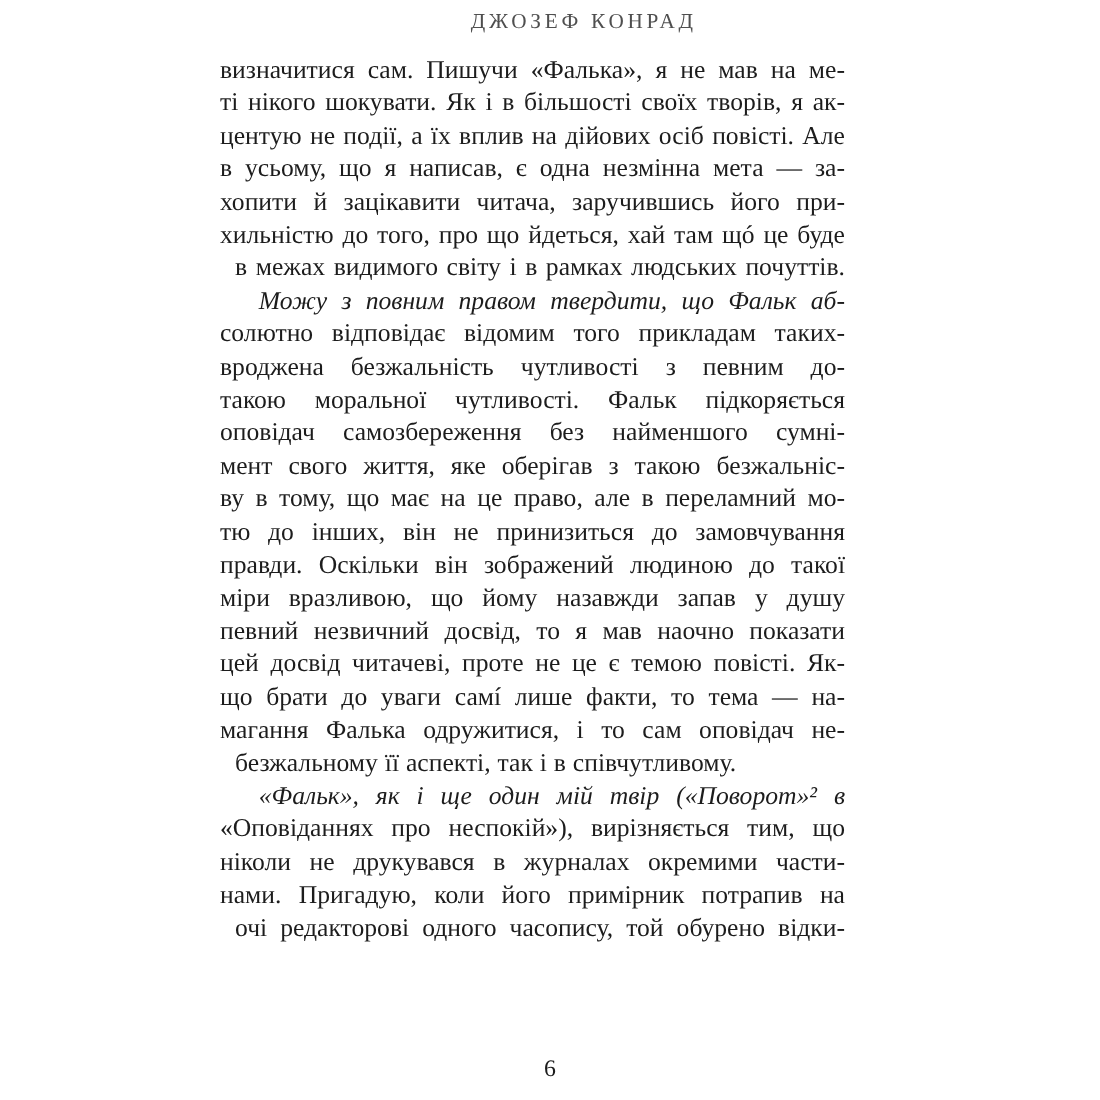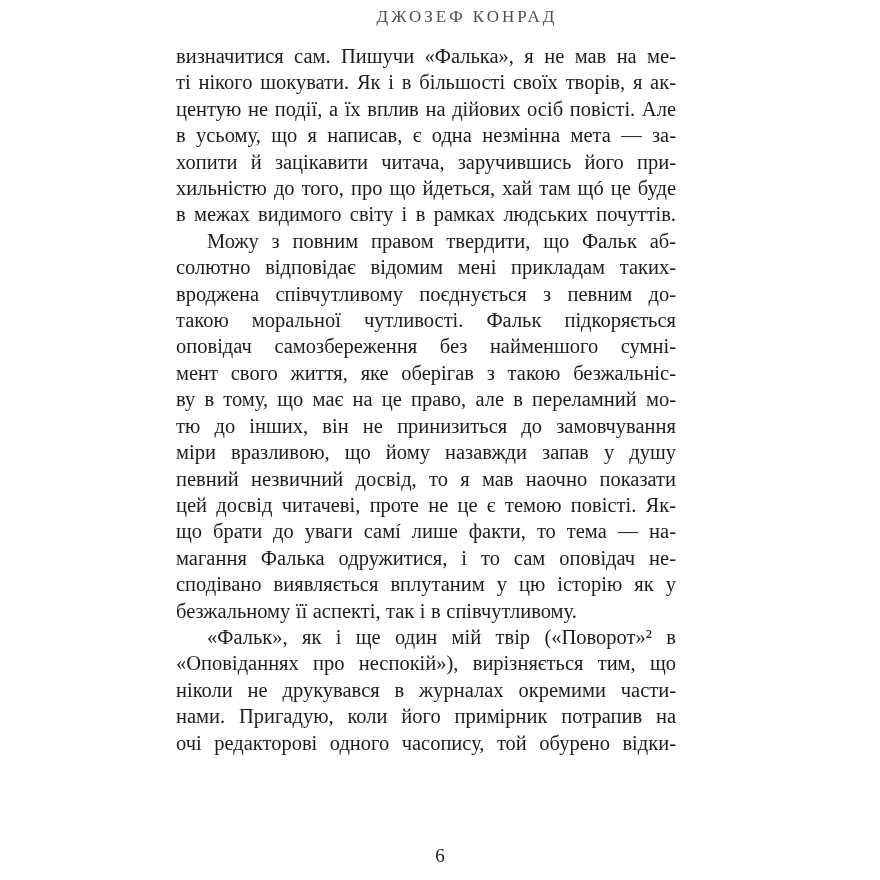"в межах видимого світу і" .para .line:last-child { margin-left: none -> 12px }
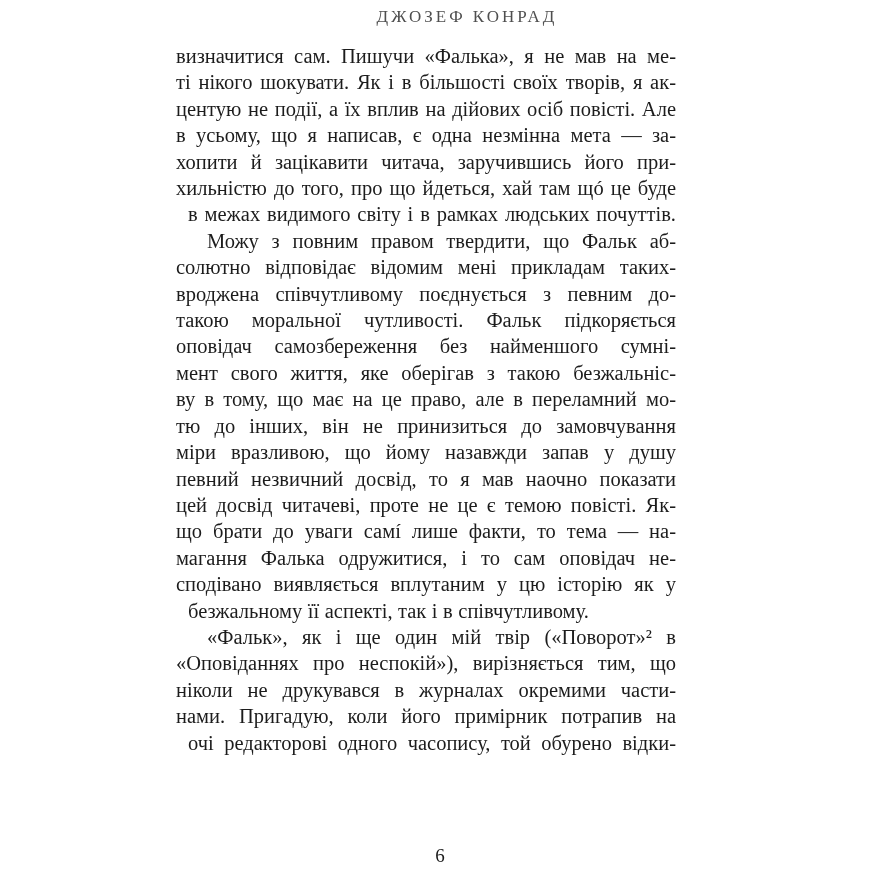"Можу з повним правом твердити," .para.indent .line:first-child { font-style: none -> italic }
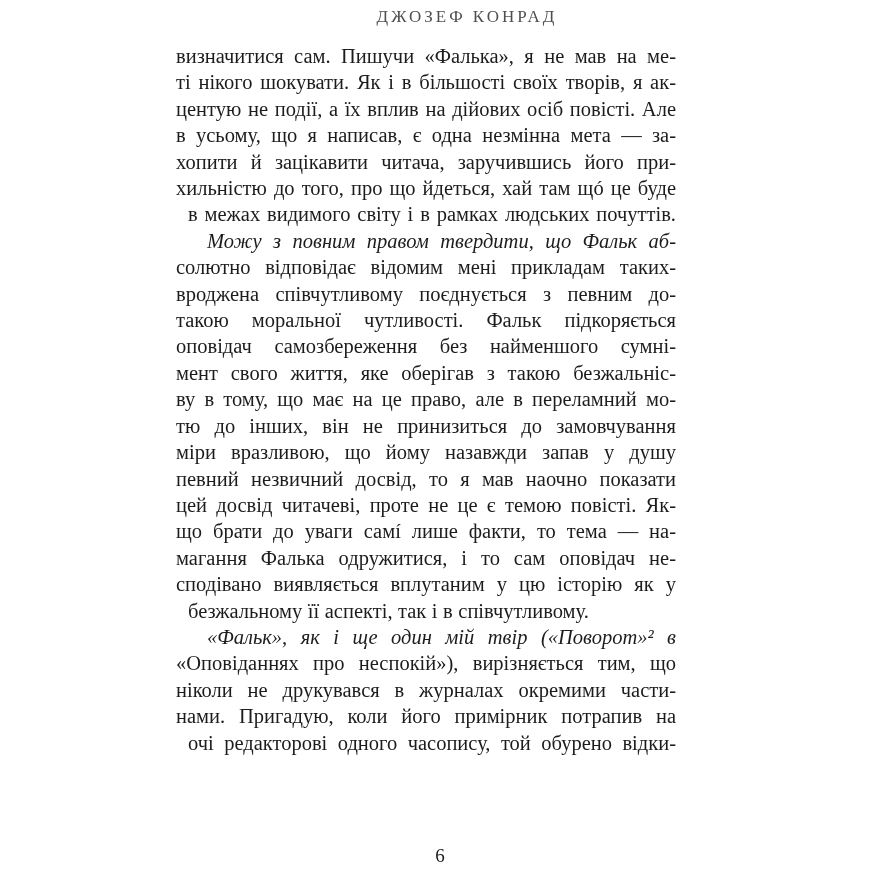"солютно відповідає відомим мені" div.line { text: мені -> того }
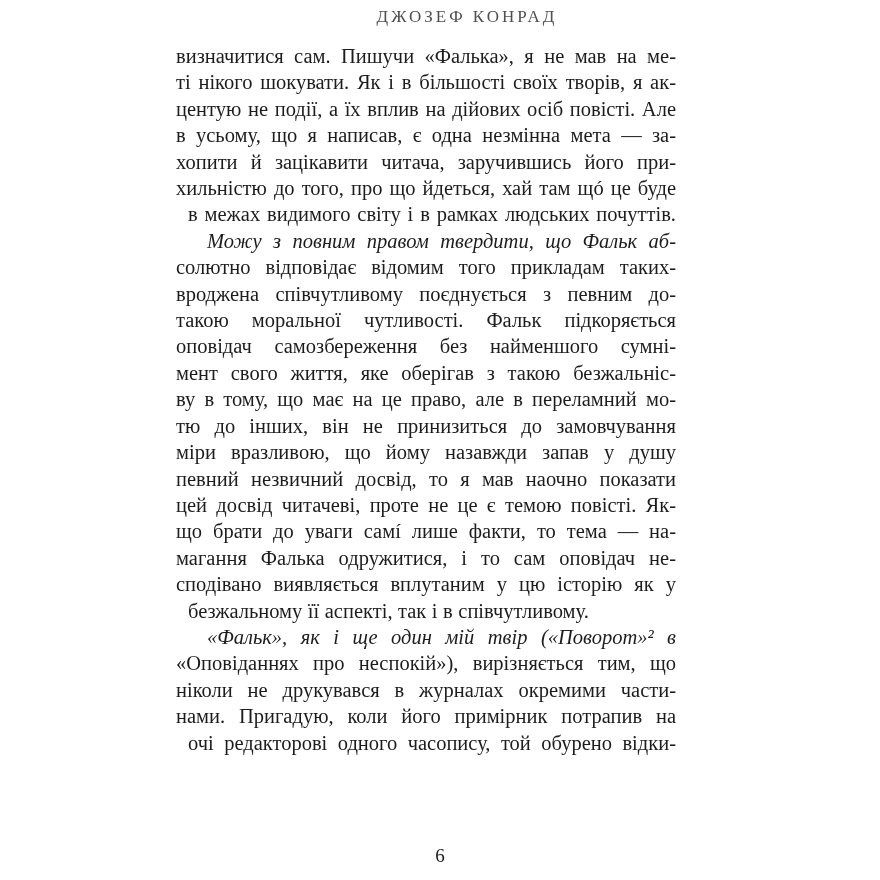"вроджена співчутливому поєднується з" div.line { text: співчутливому поєднується -> безжальність чутливості }
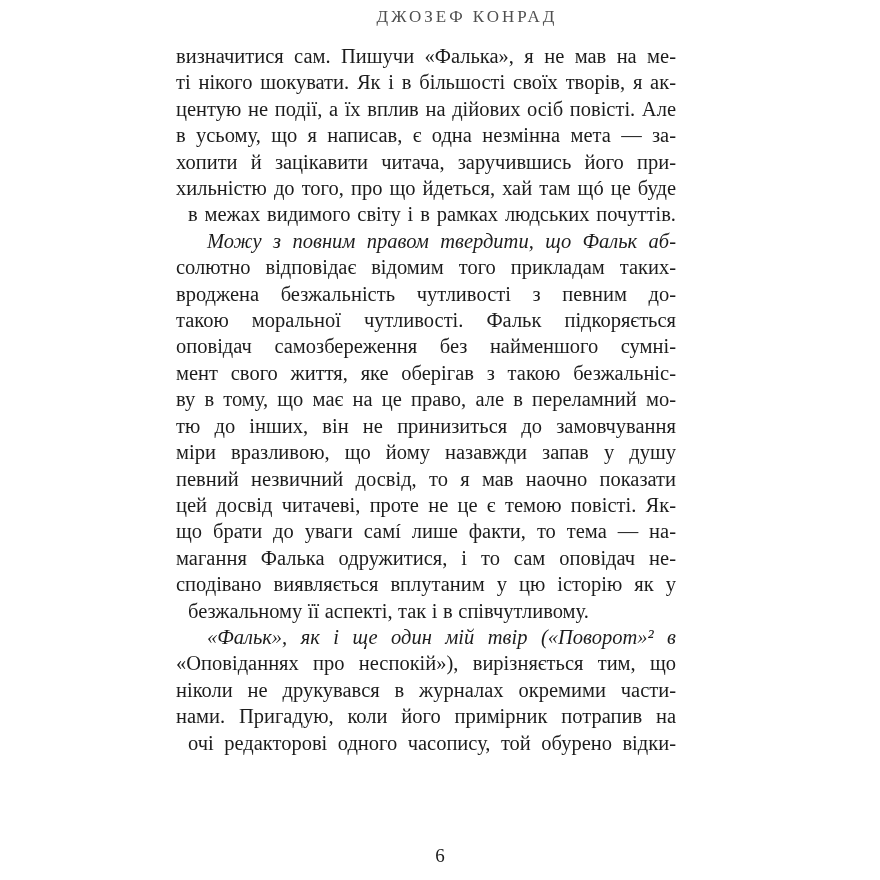"правди. Оскільки він зображений людиною" div.line { html: none -> <div>правди. Оскільки він зображений людиною до такої</div> }
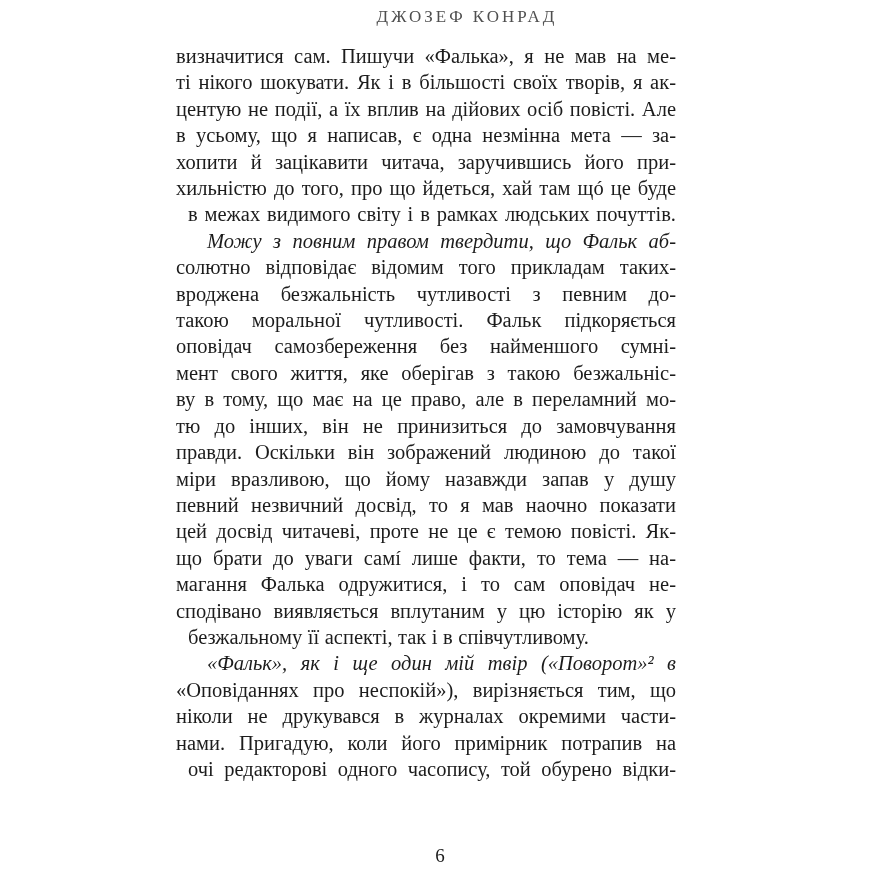"сподівано виявляється вплутаним у цю" div.line { html: <div>сподівано виявляється вплутаним у цю історію як у</div> -> none }
